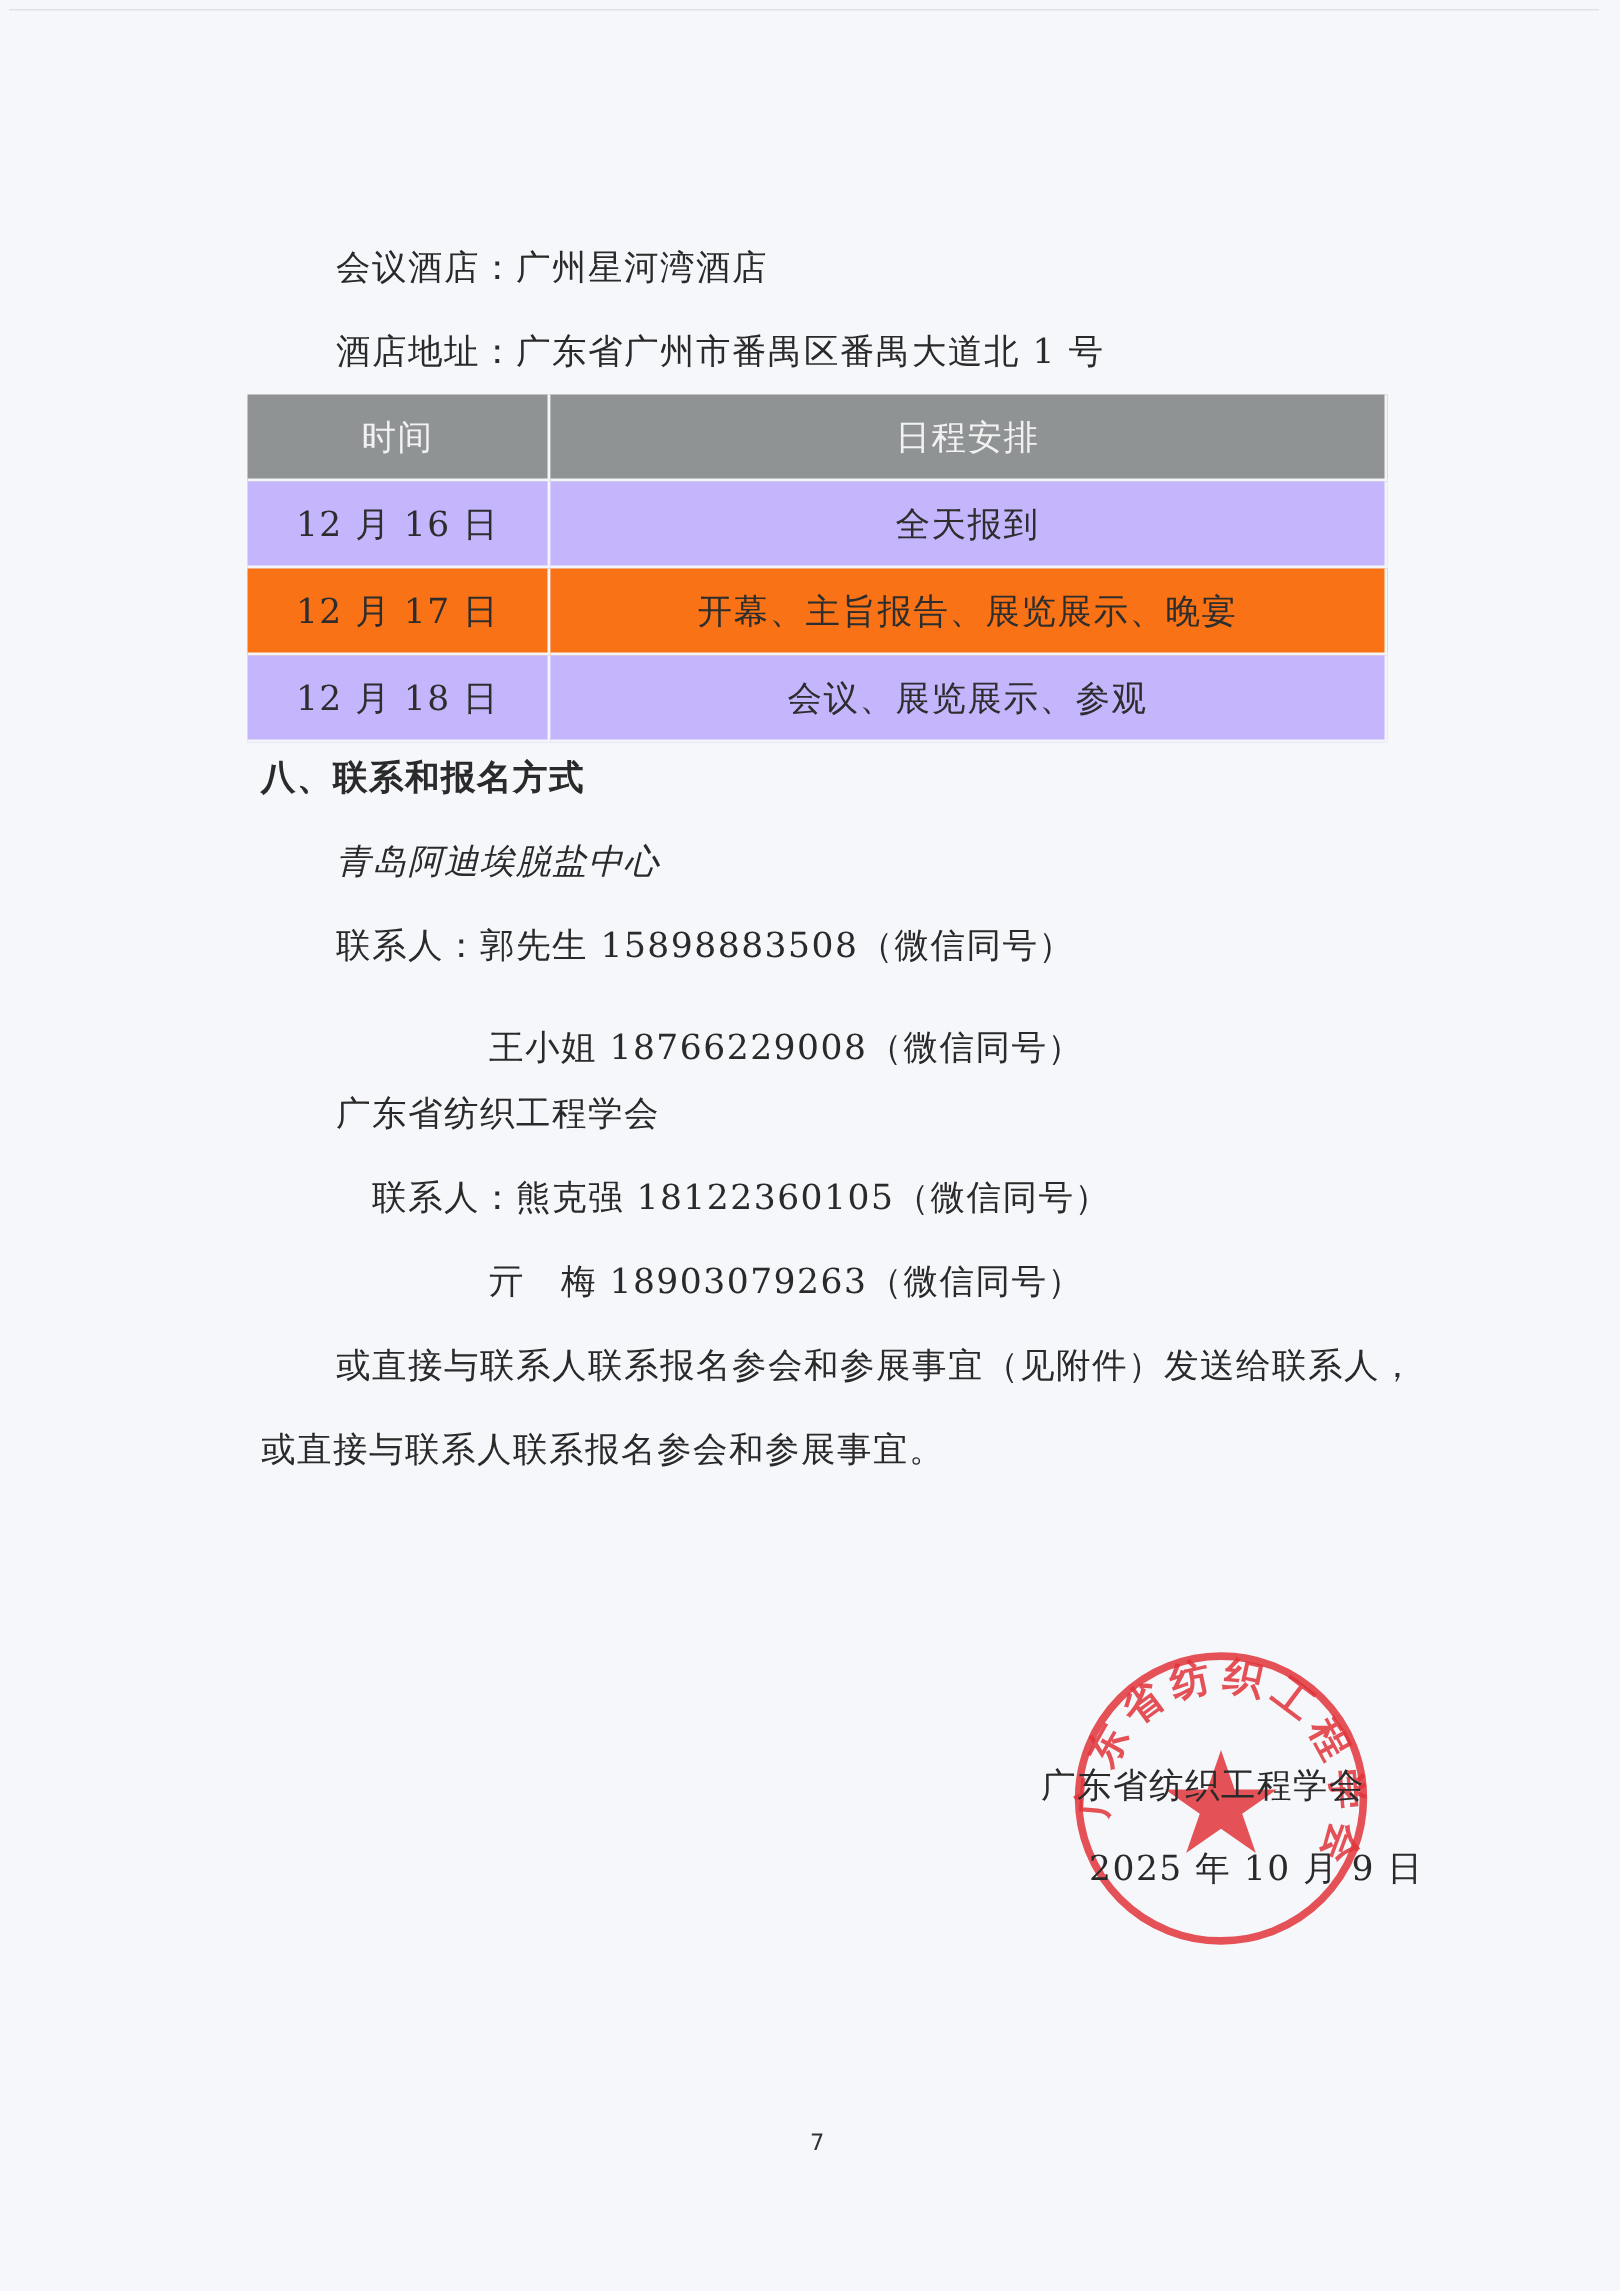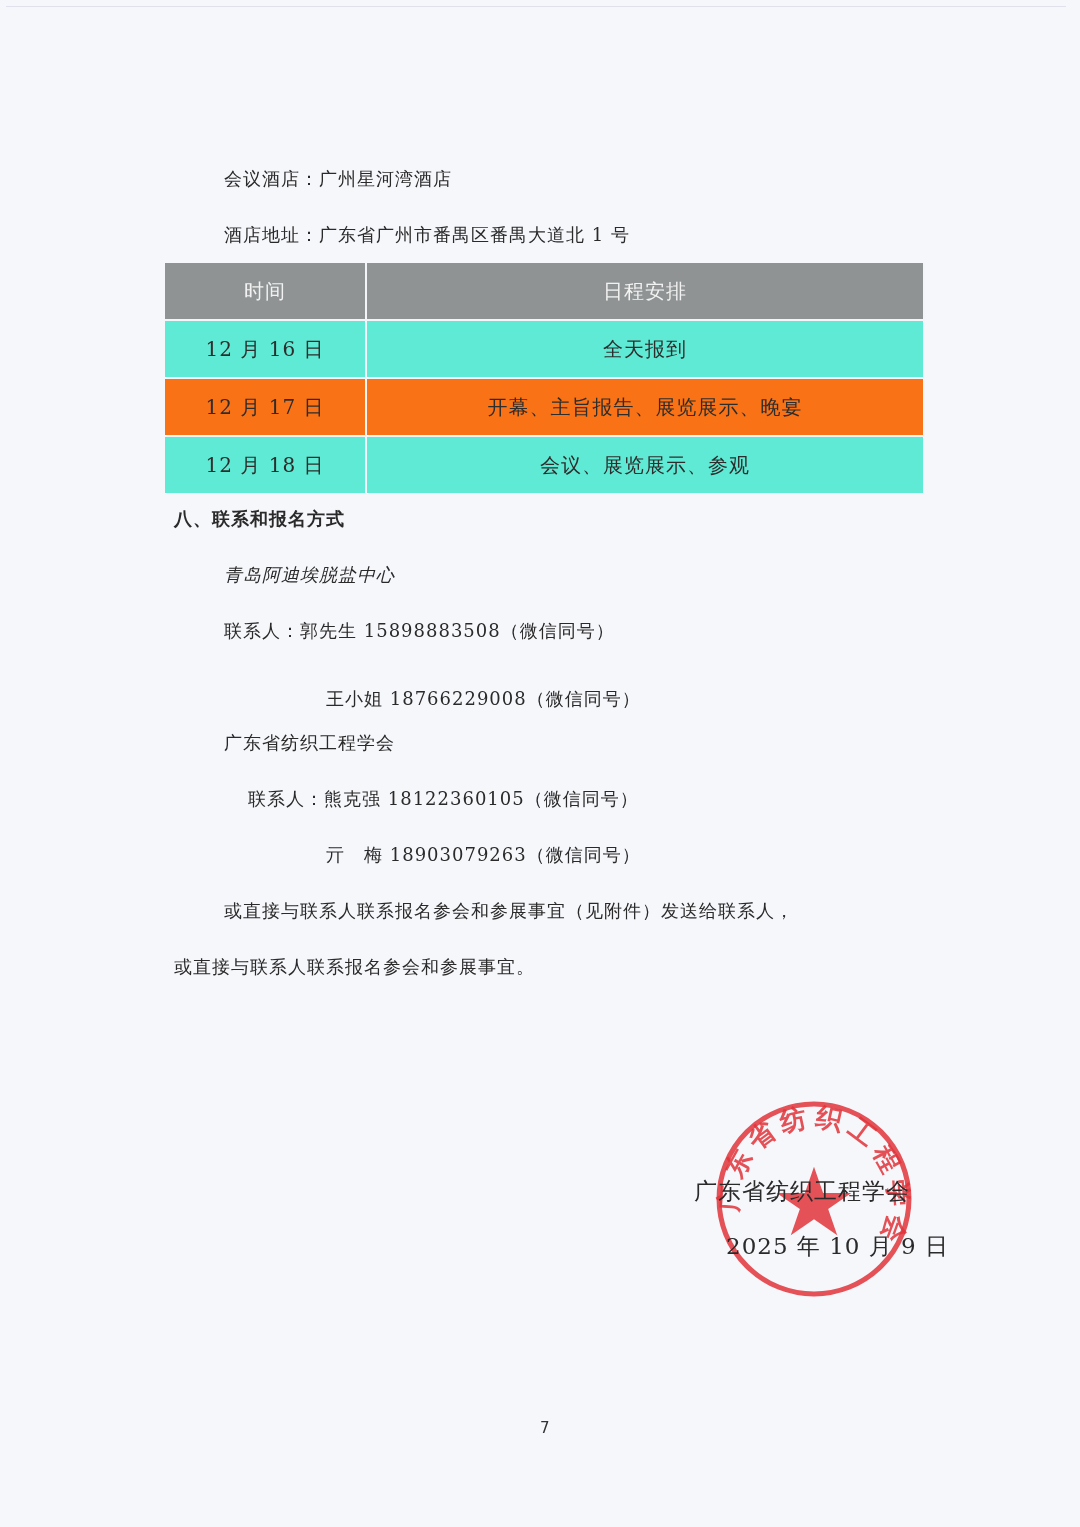"会议酒店：广州星河湾酒店" .line { font-size: 18px -> 23px }
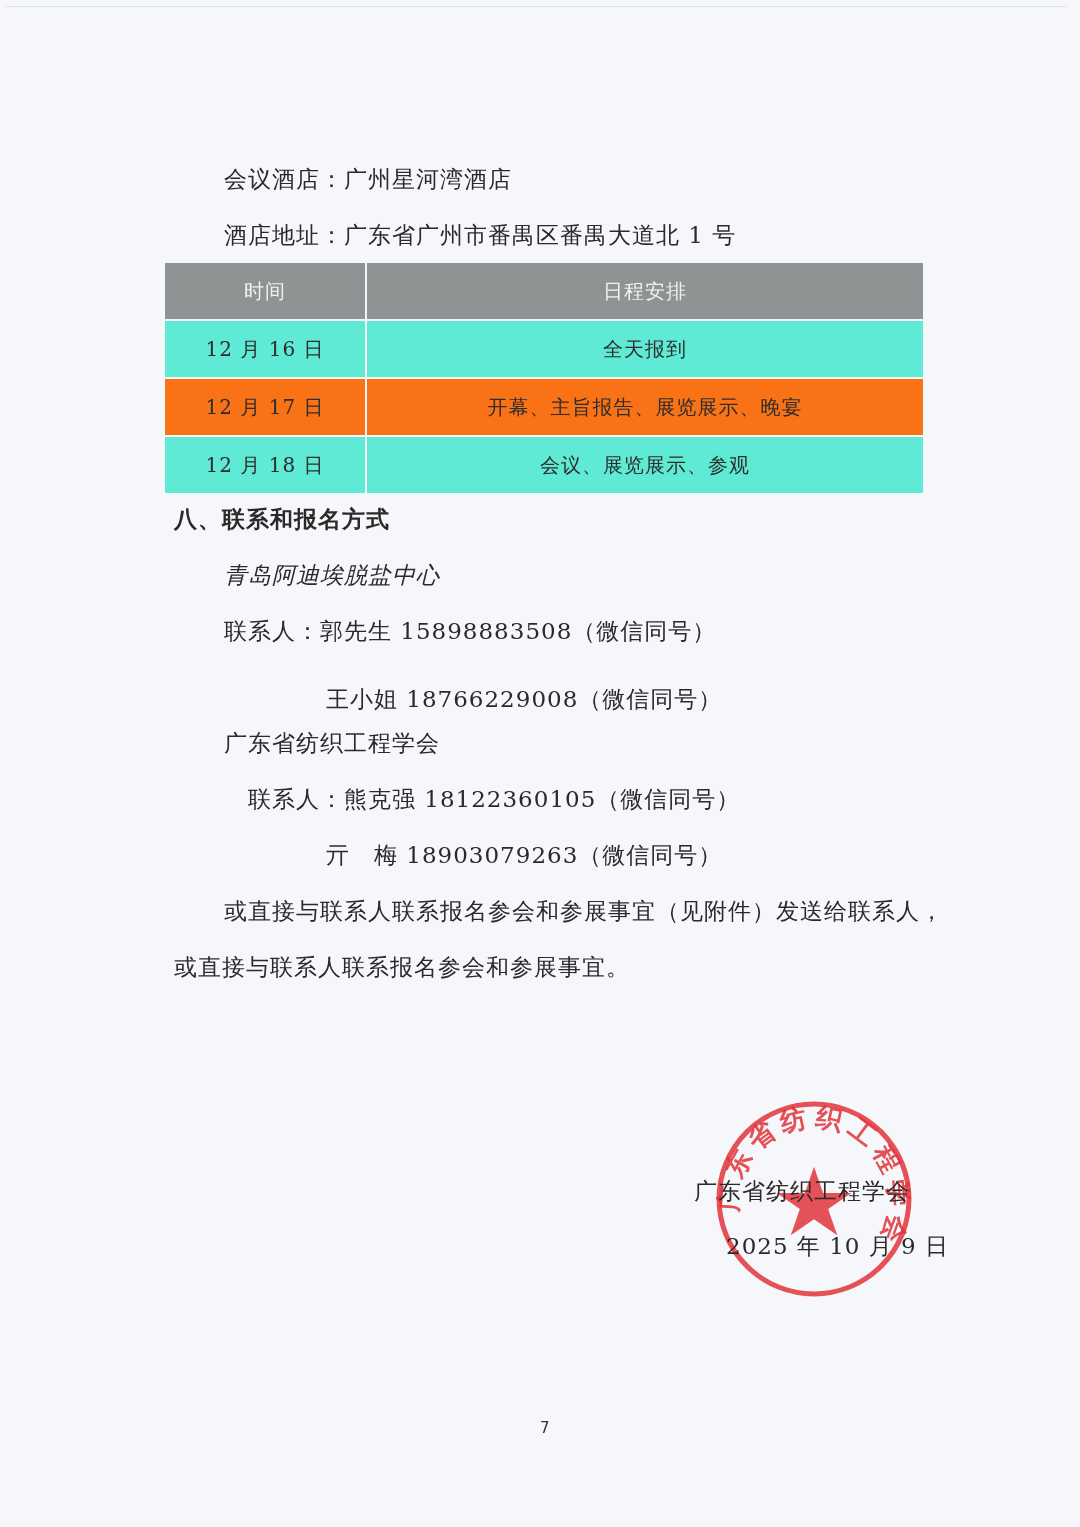"时间" table.schedule { font-size: 20px -> 23px }
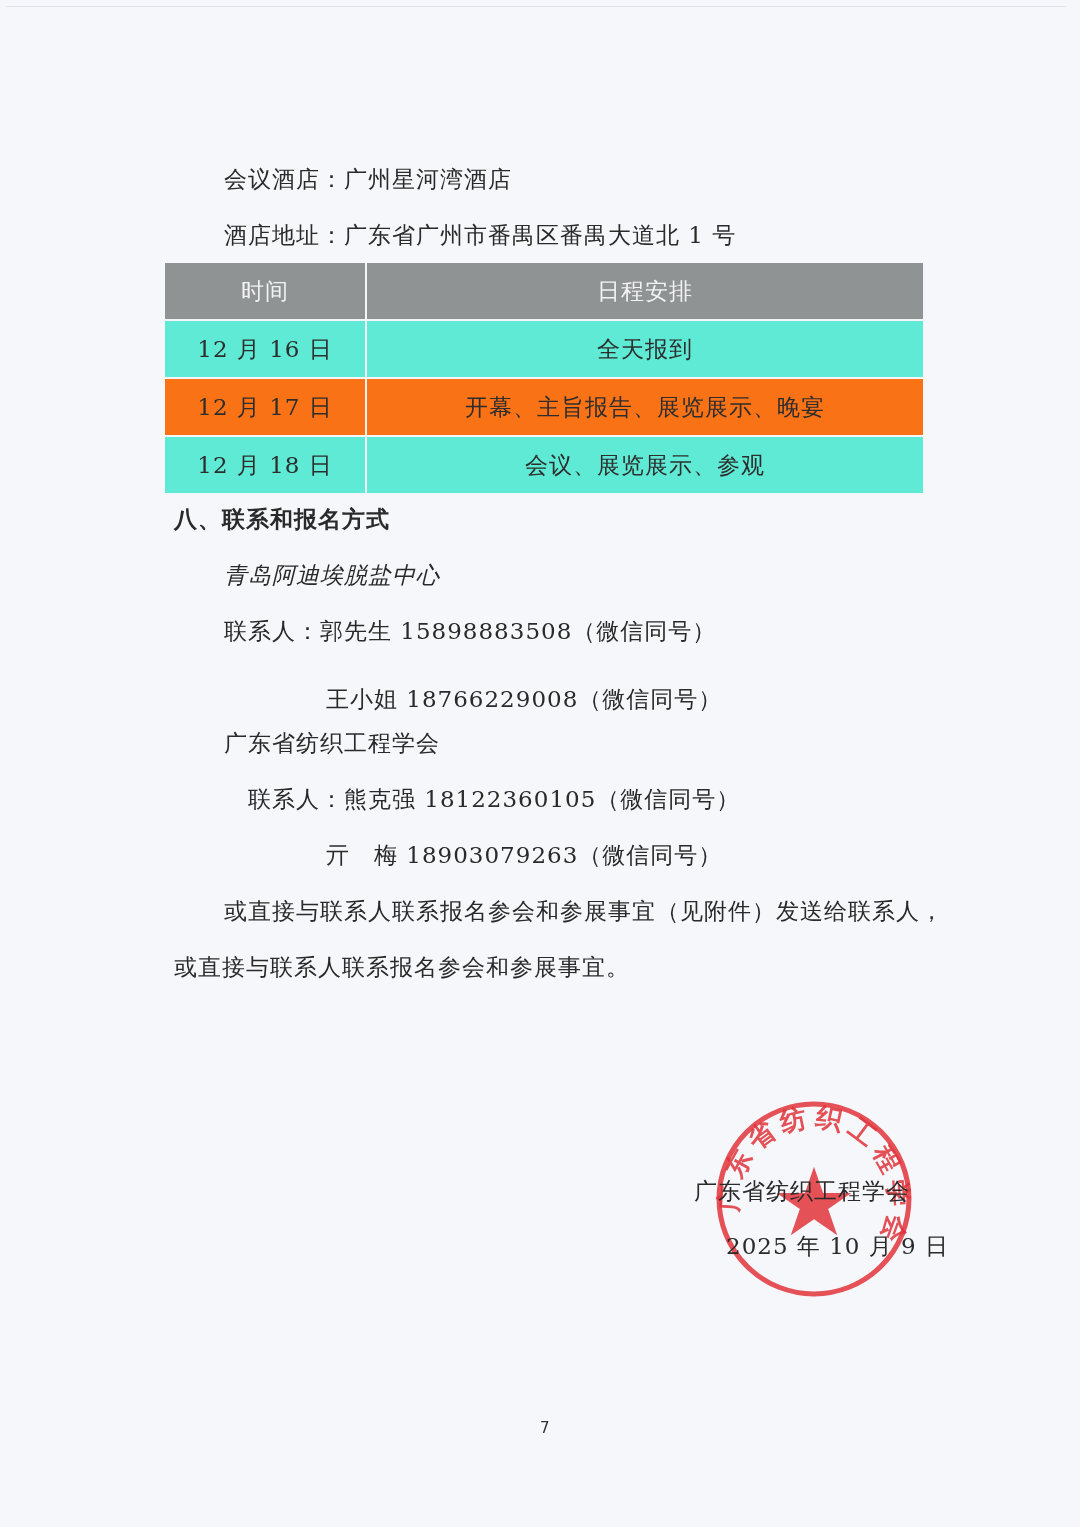"12 月 16 日" table.schedule tr.row-odd td { background: #5eead4 -> #c4b5fd }
